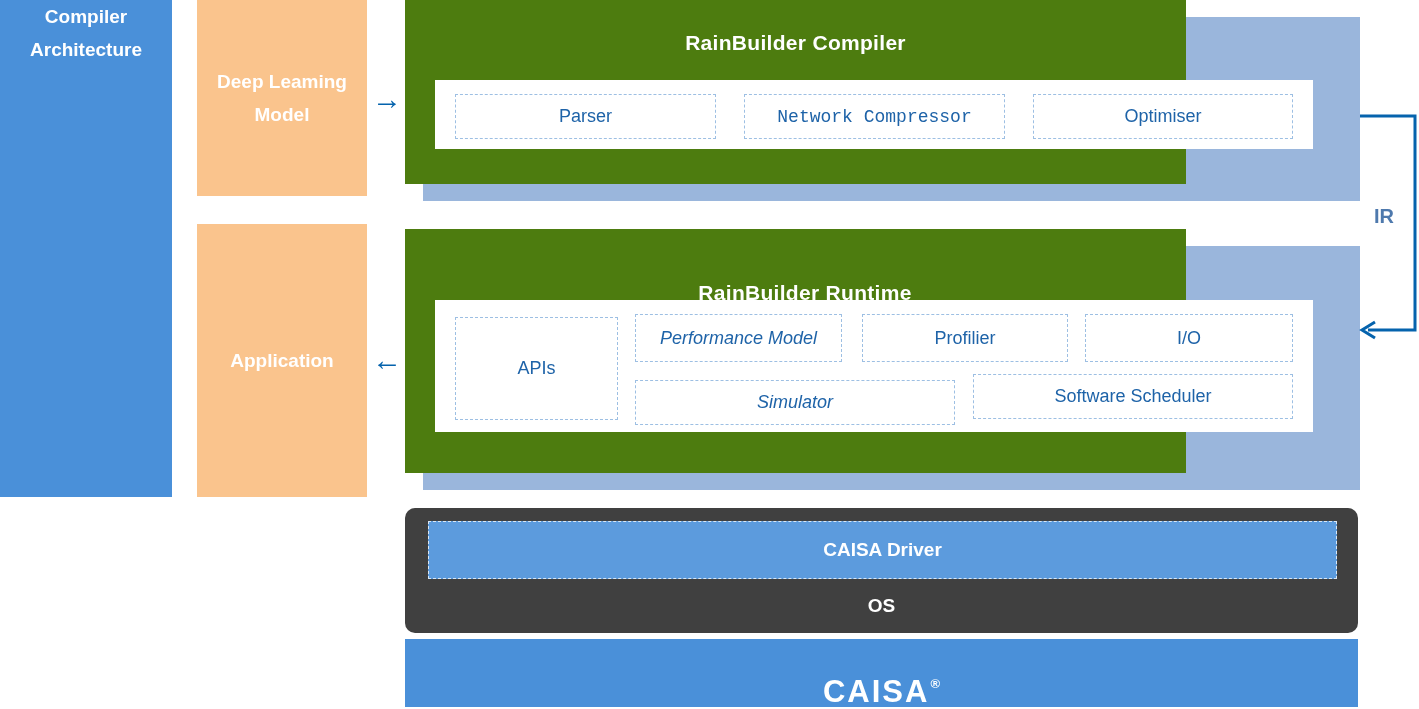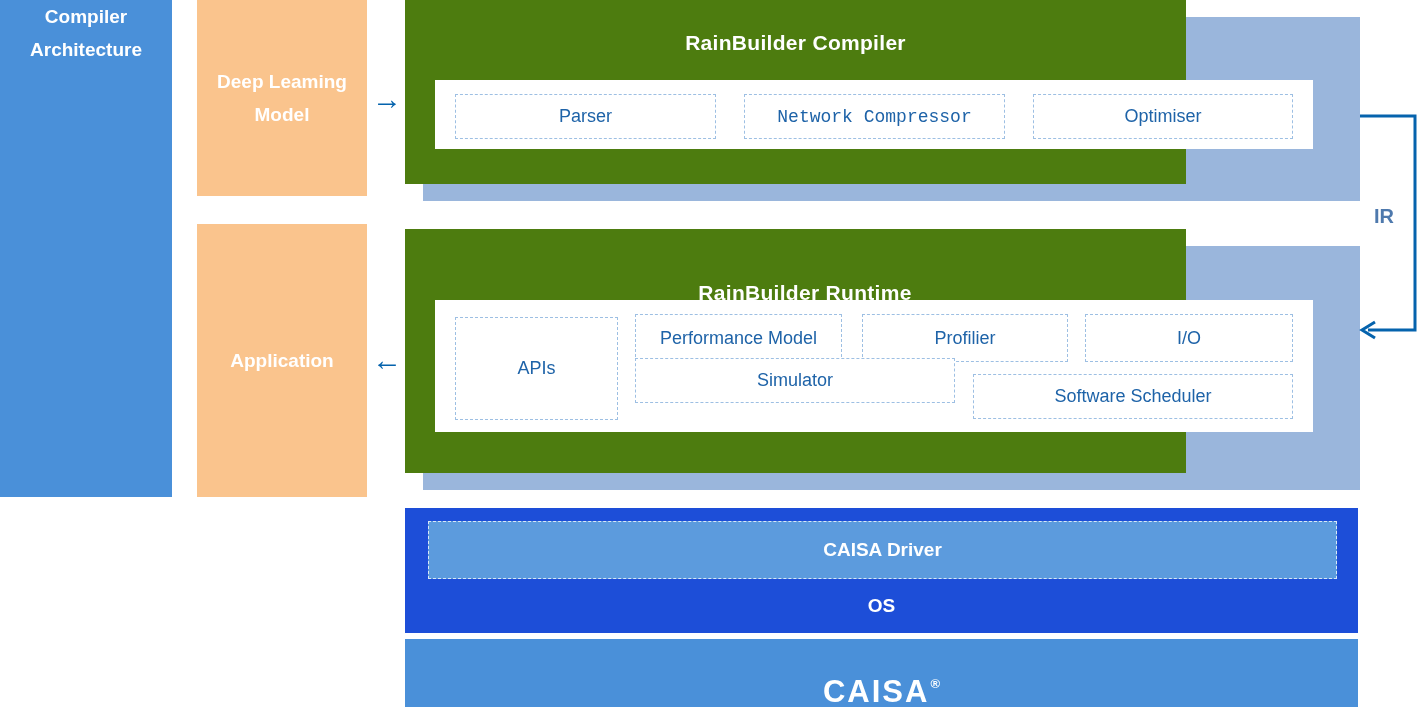"Performance Model" .module.perf-model { font-style: none -> italic }
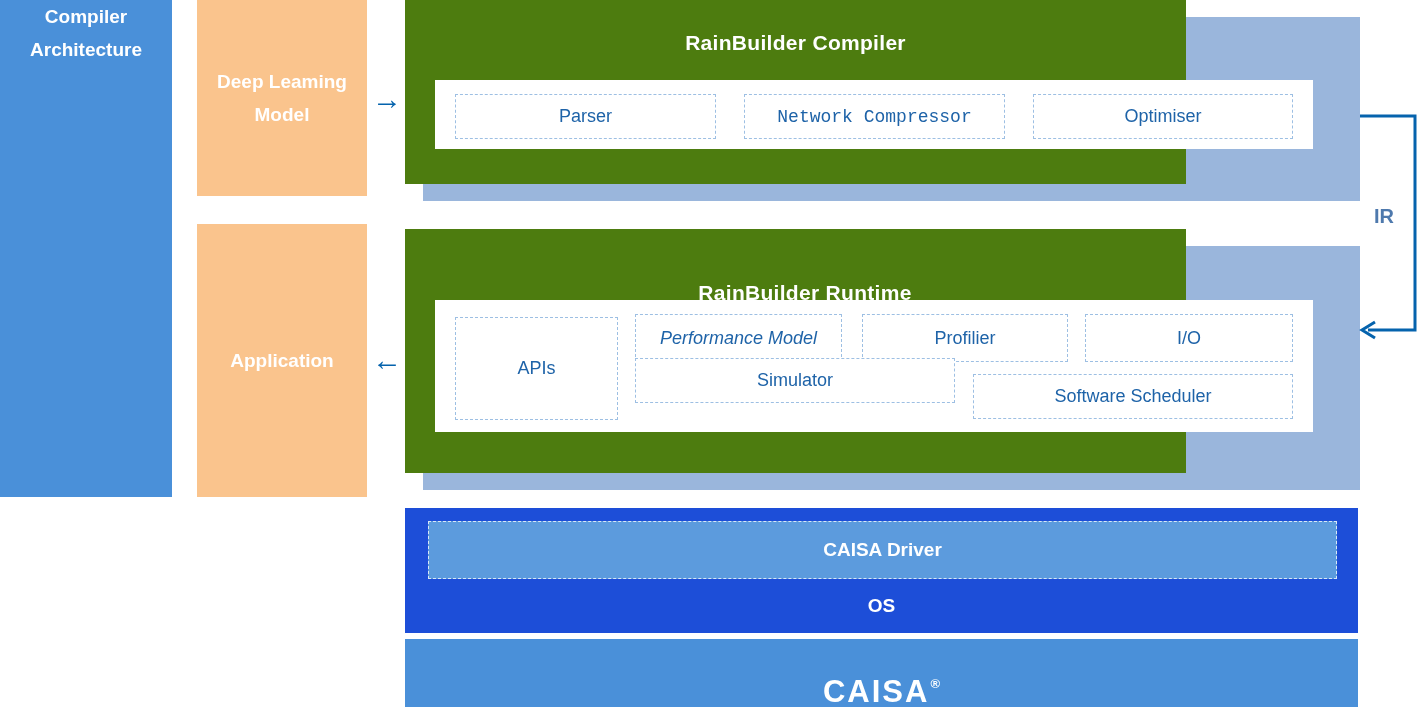"Simulator" .module.simulator { font-style: none -> italic; top: 58px -> 80px }
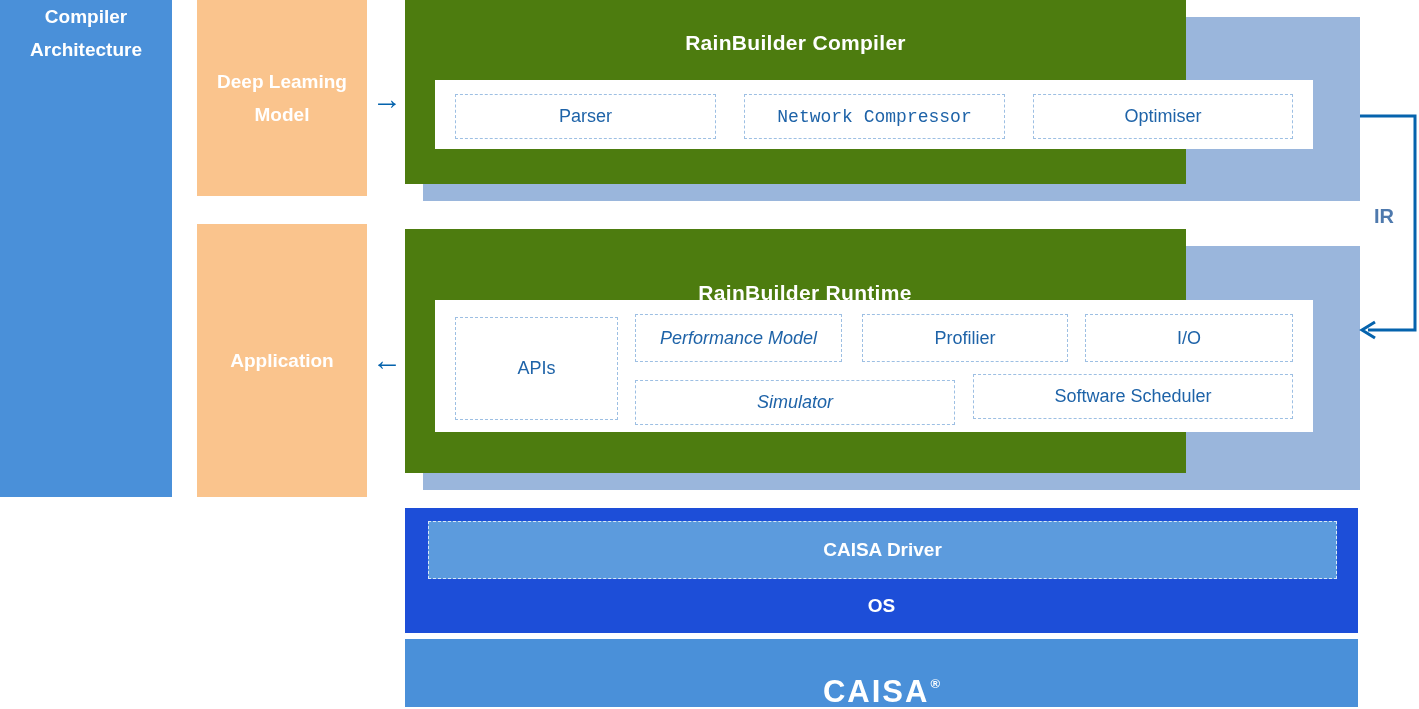"CAISA Driver" .os-box { background: #1d4ed8 -> #404040; border-radius: none -> 10px }
